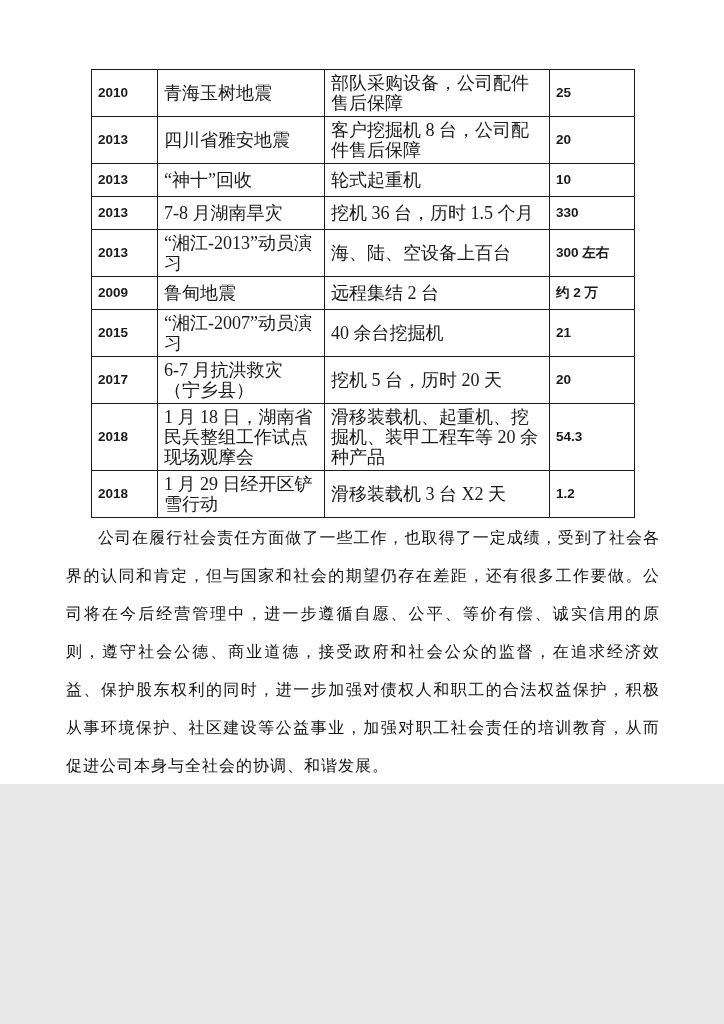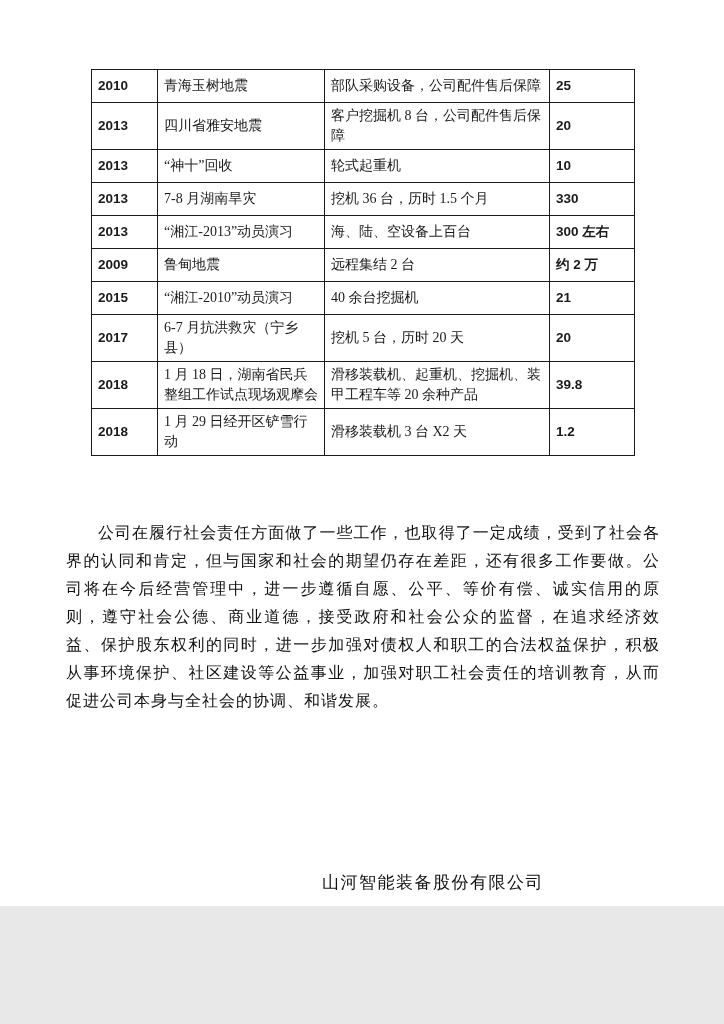"2010" .page { height: 906px -> 784px }
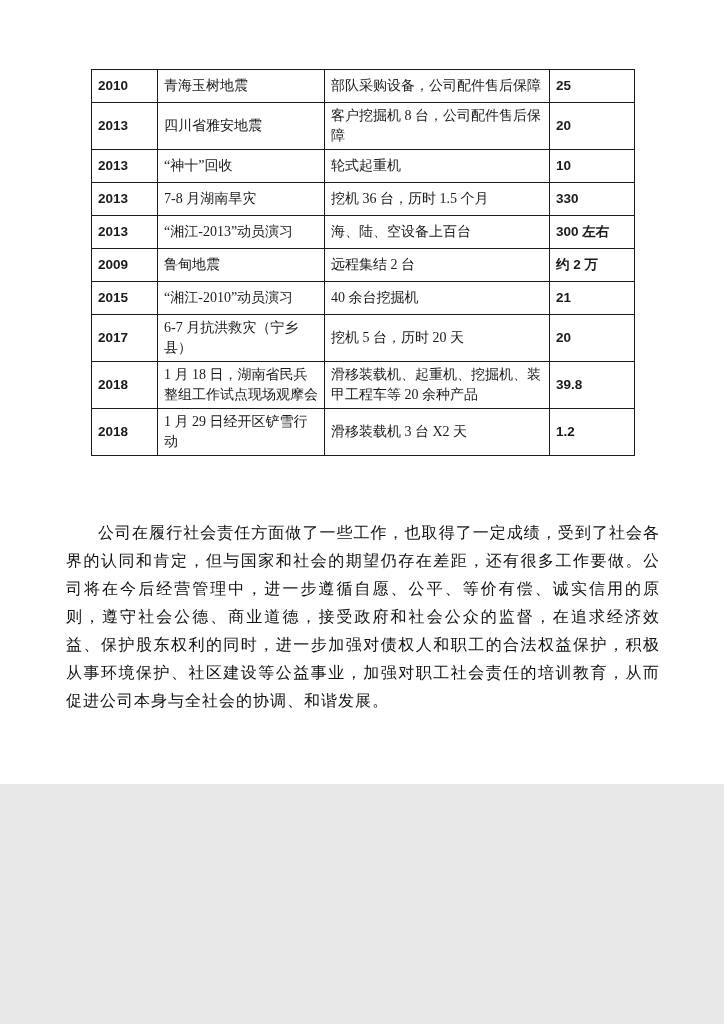"青海玉树地震" .donation-table td.c-event, .donation-table td.c-equip { font-size: 14px -> 18px }
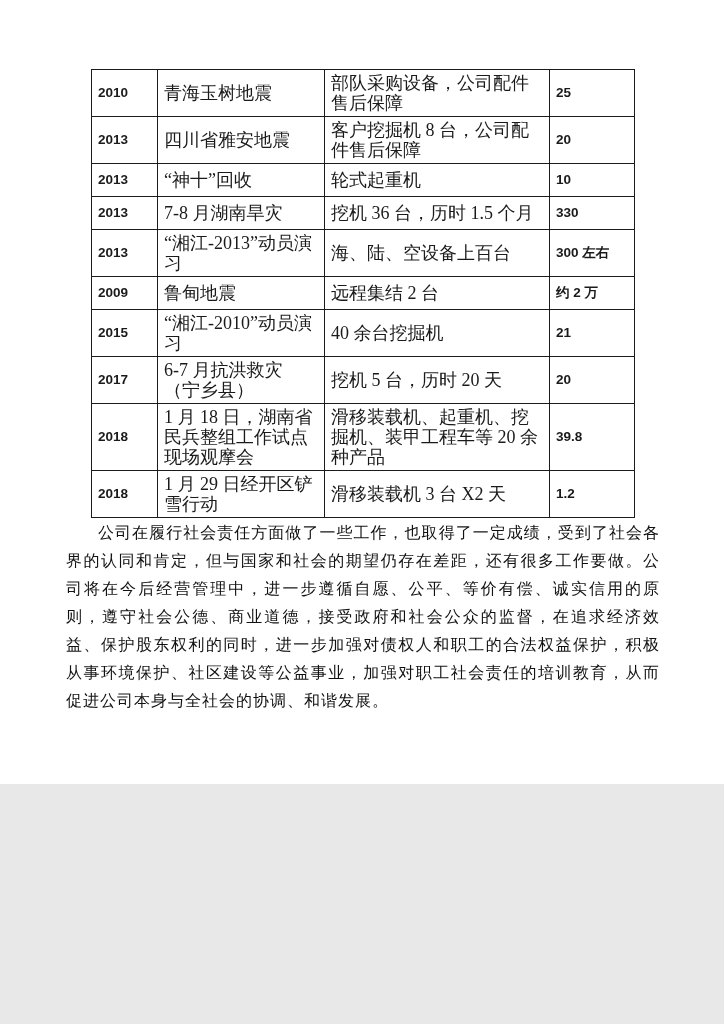"“湘江-2010”动员演习" td.c-event { text: -2010 -> -2007 }
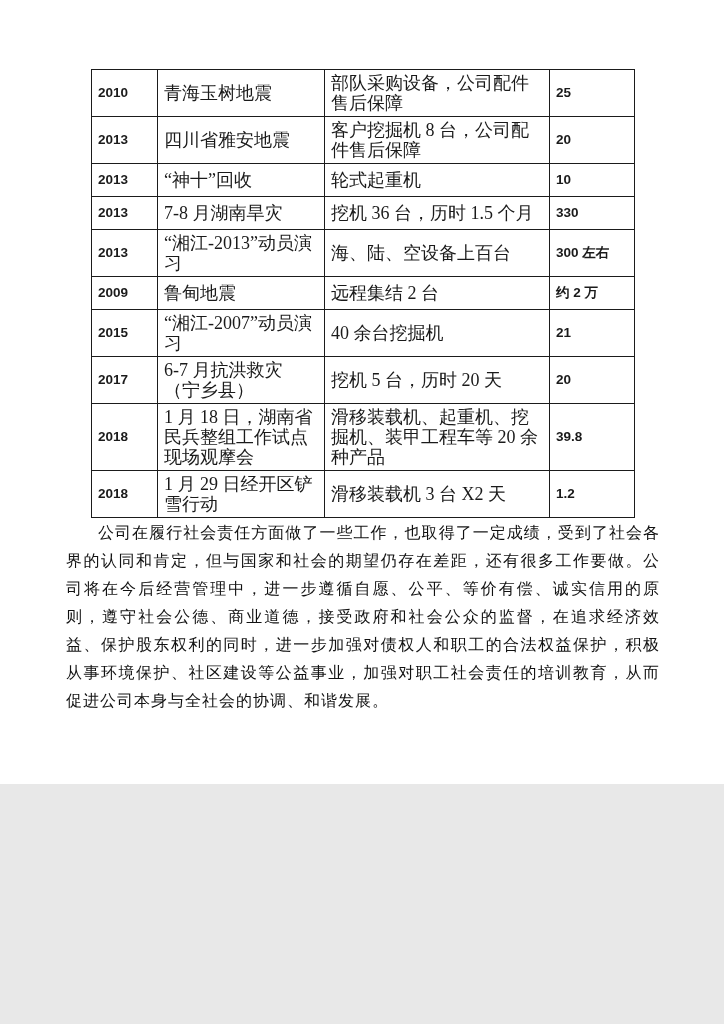"39.8" td.c-amount { text: 39.8 -> 54.3 }
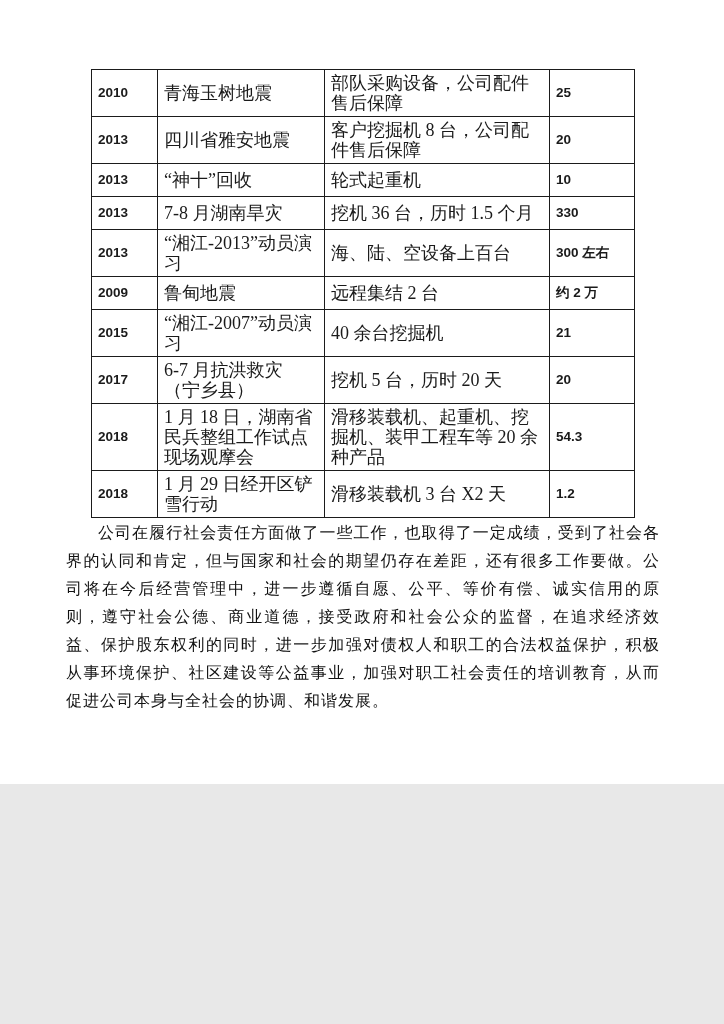"公司在履行社会责任方面做了一些工作，也取得了一定成绩，受到了社会各界的认同和肯定" .csr-paragraph { line-height: 28px -> 38px }
